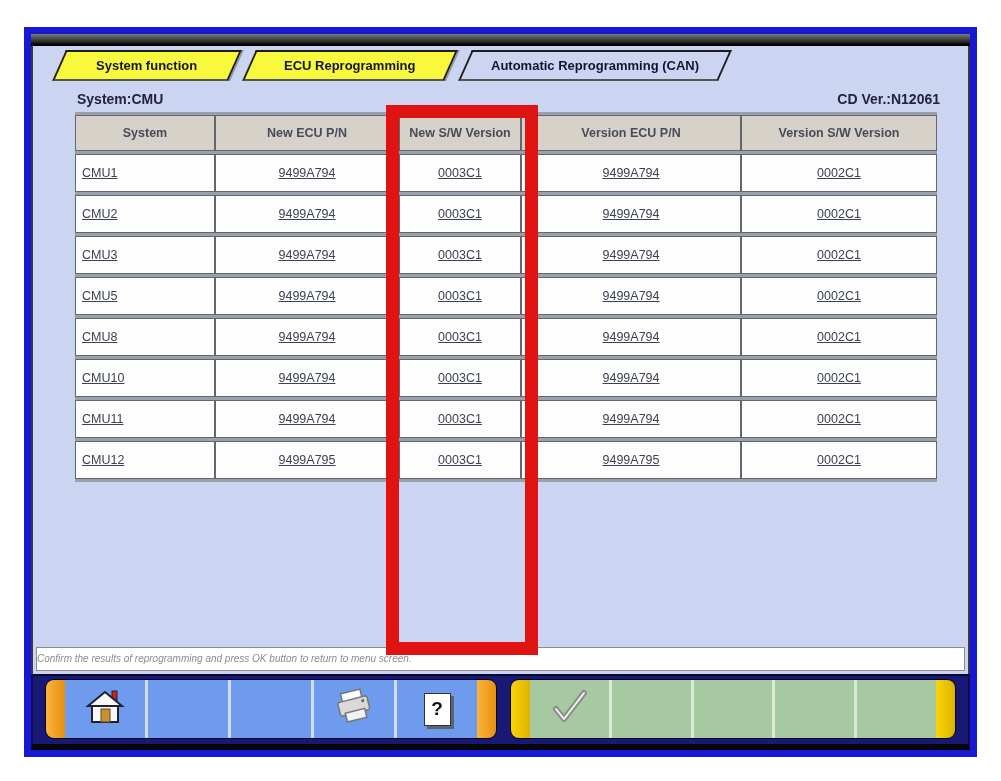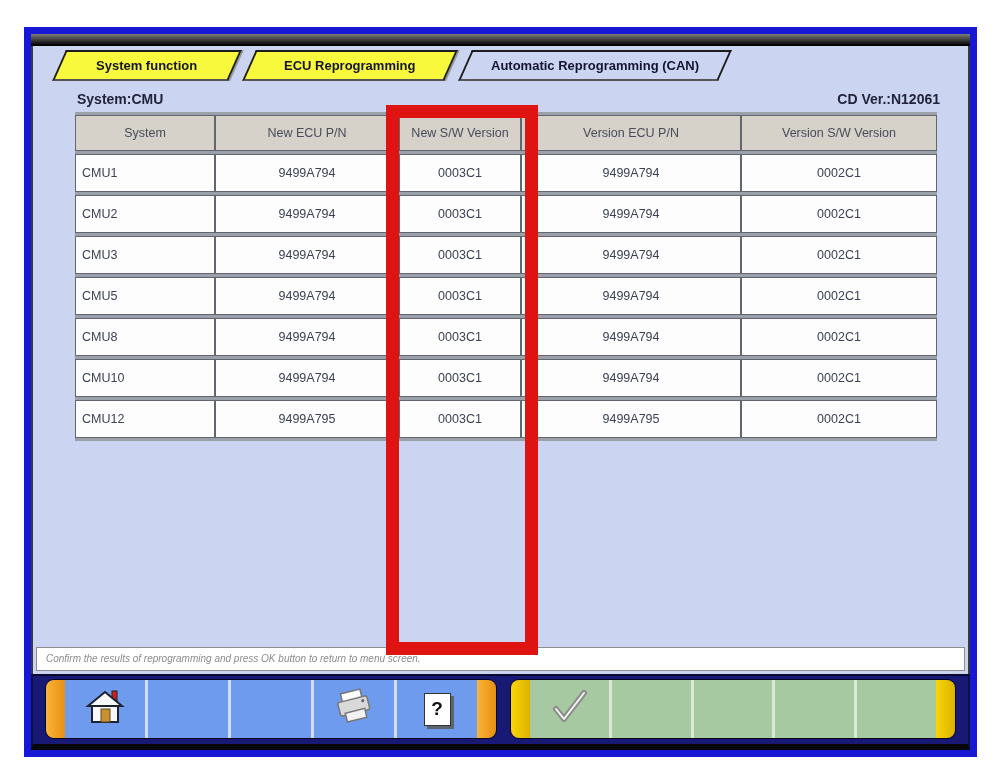"System" table.grid th { font-weight: normal -> bold }
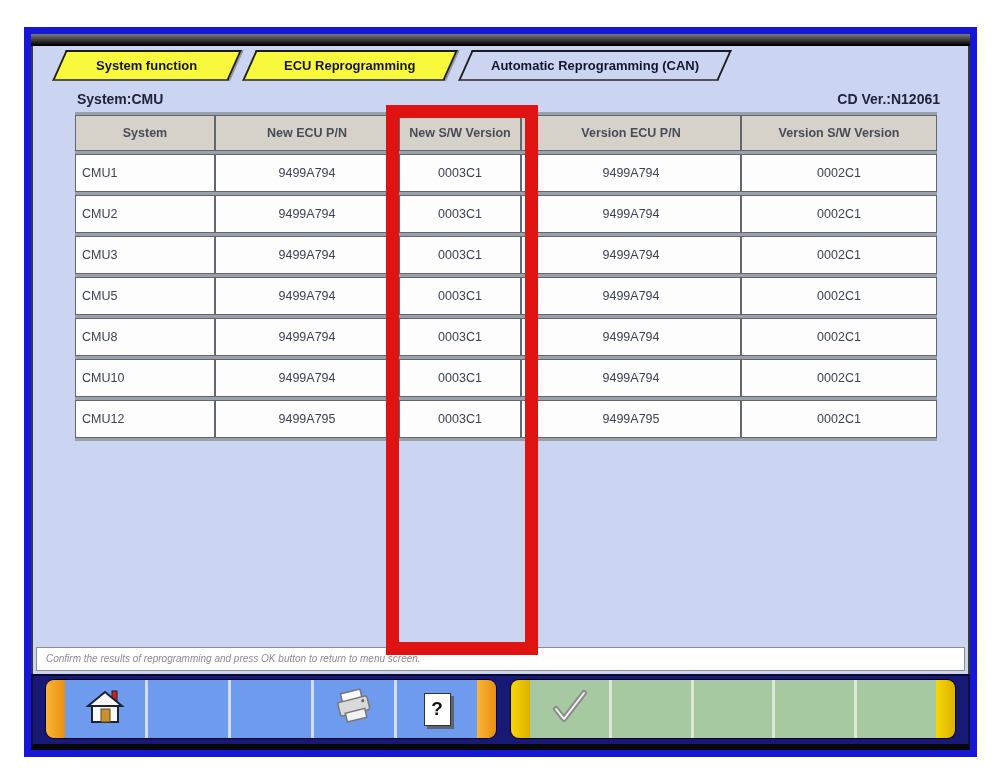"CMU1" table.grid td { text-decoration: none -> underline }
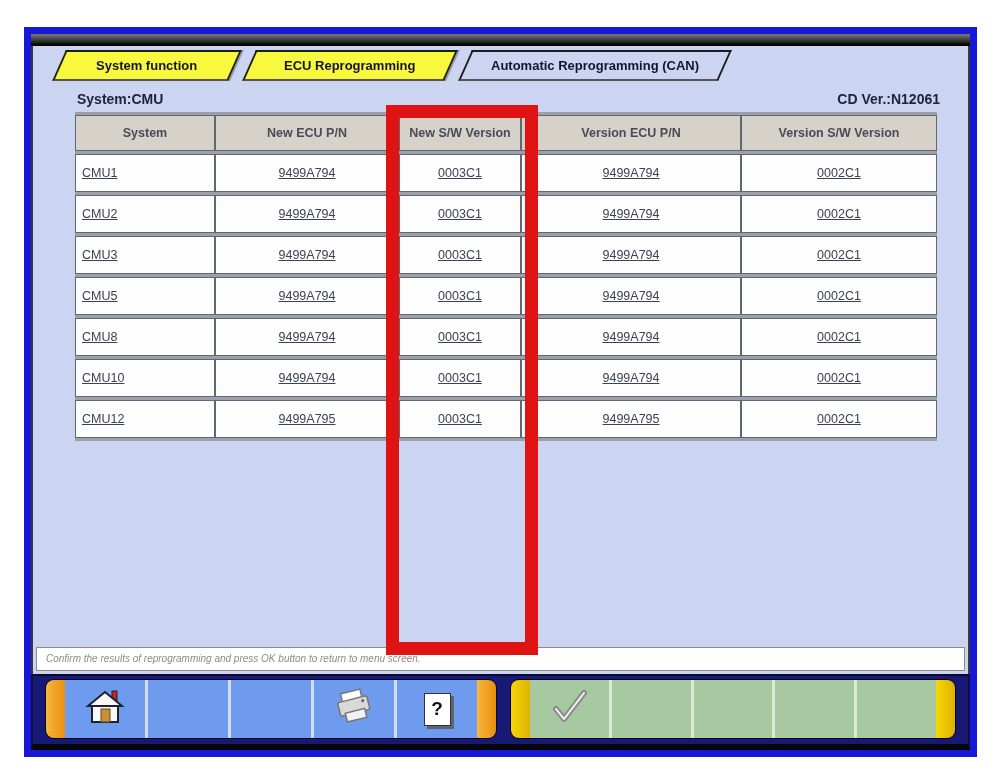"CMU11" tr { html: none -> <tr> <td>CMU11</td> <td>9499A794</td> <td>0003C1</td> <td>9499A794</td> <td>0002C1</td> </tr> }
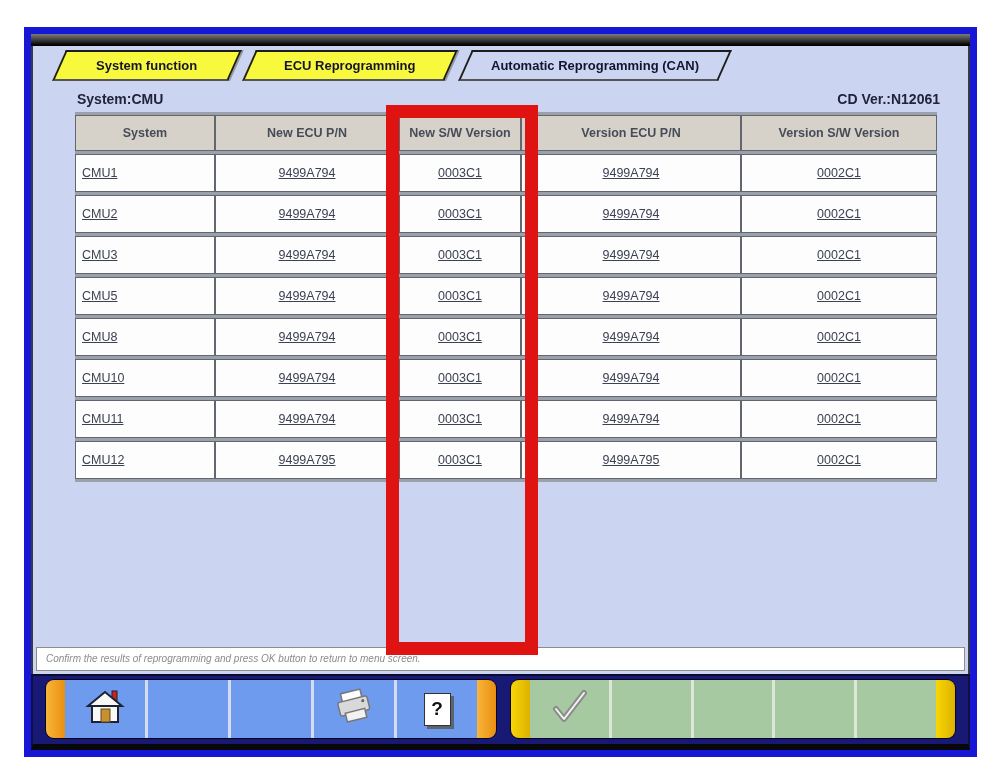"Confirm the results of reprogramming" .statusbar { padding-left: 9px -> none }
